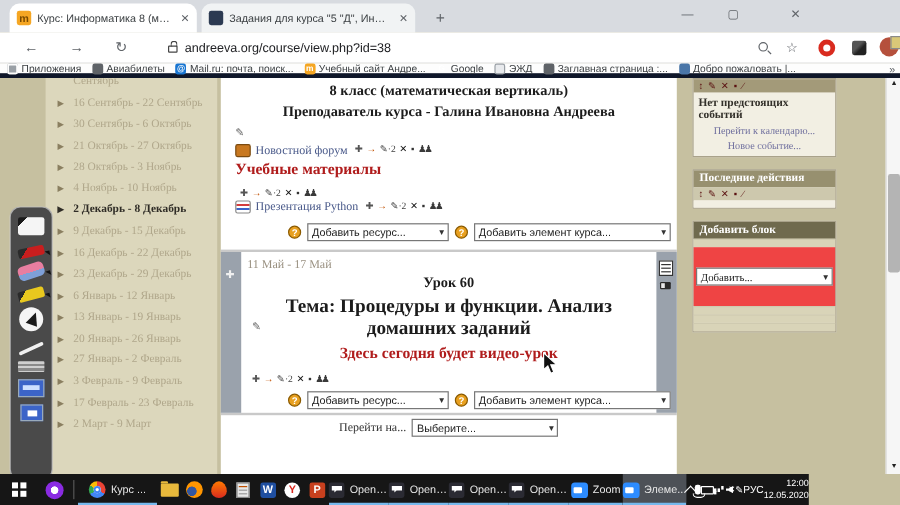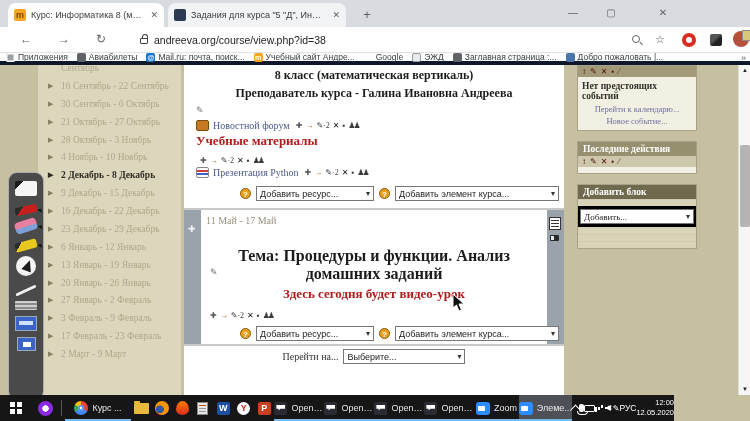"Новостной форум" .actrow { align-items: center -> flex-start }
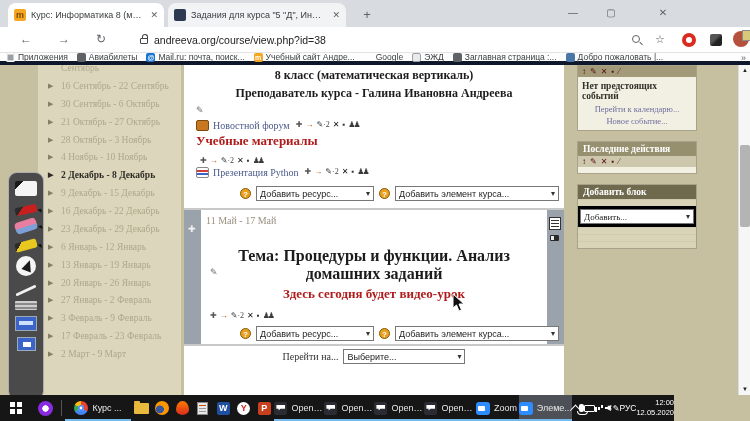"Урок 60" div.ctitle { html: none -> <div>Урок 60</div> }
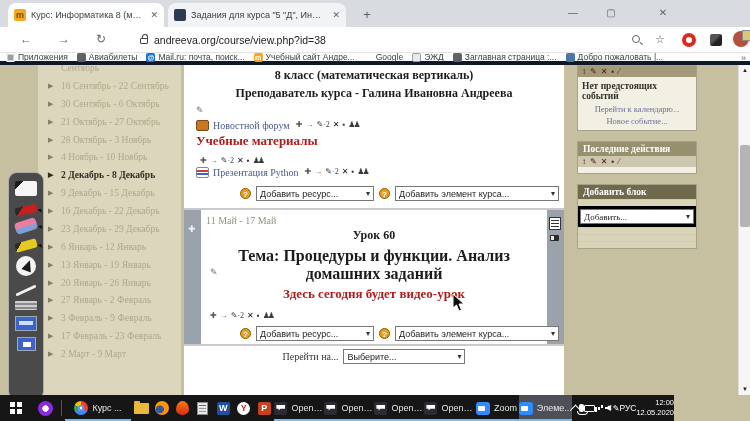"Добавить..." #add-sel-wrap { background: #000000 -> #ef4444; padding: 3px 2px -> 17px 2px }
